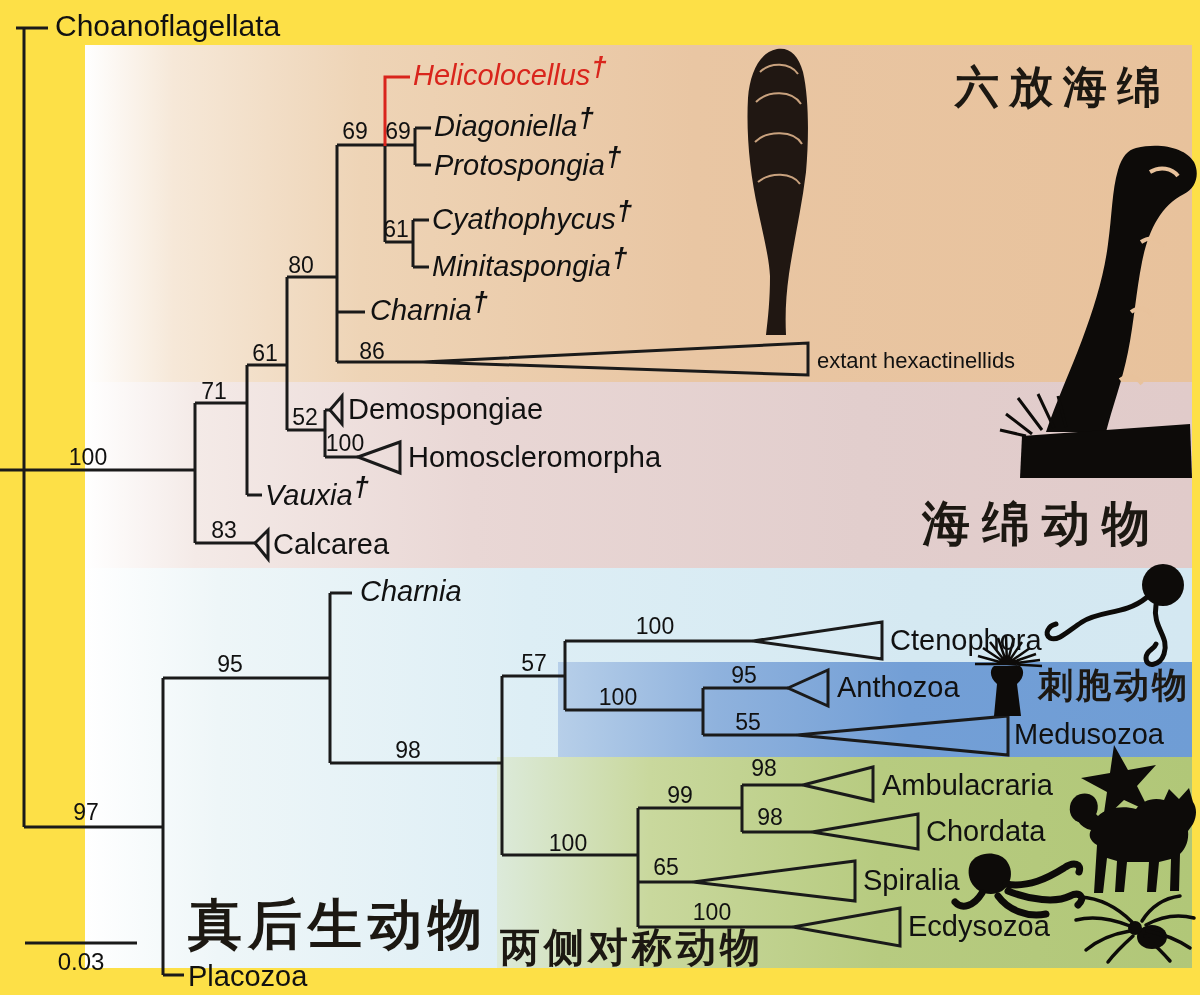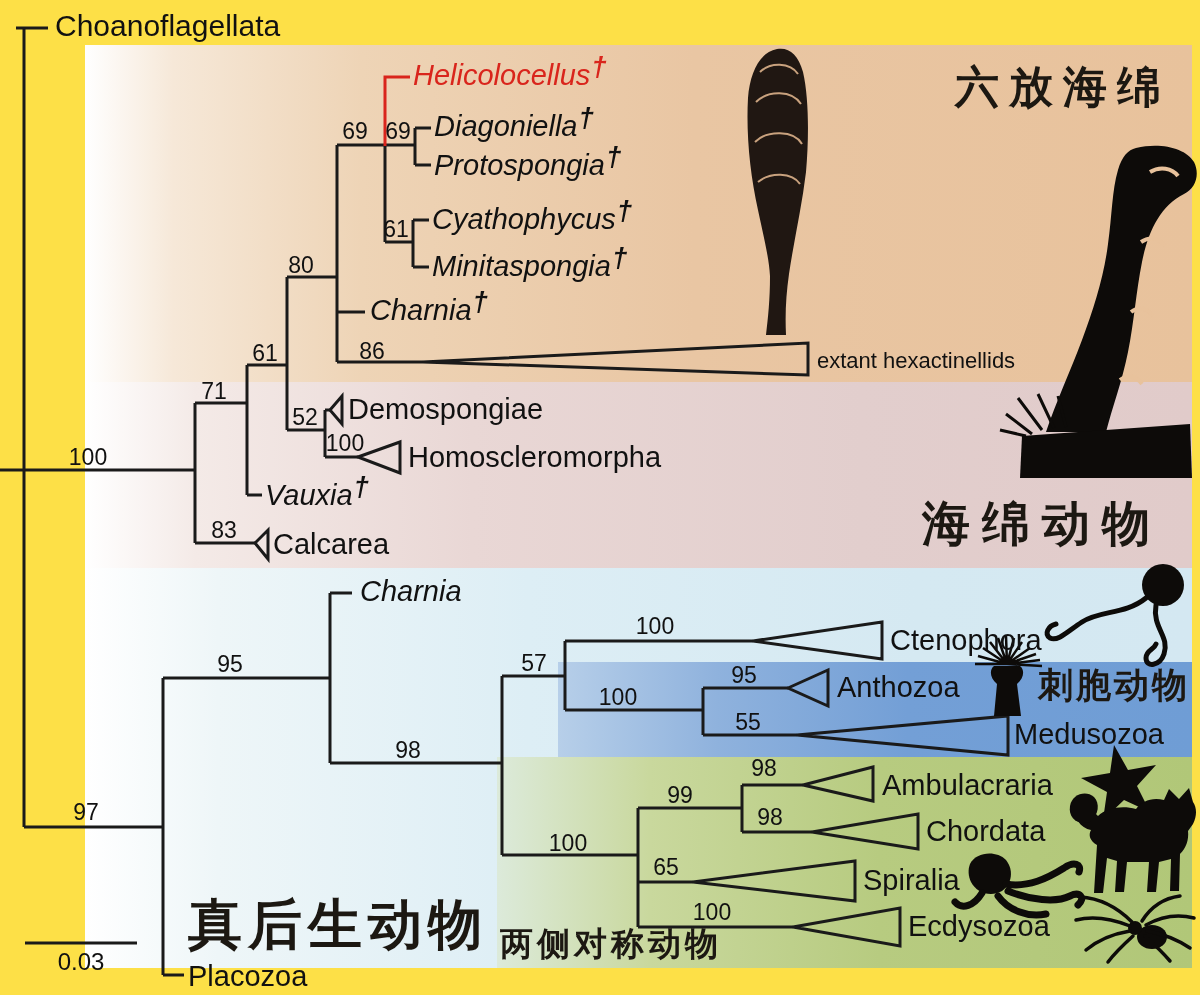"两侧对称动物" div.cjk { font-size: 33px -> 40px }
